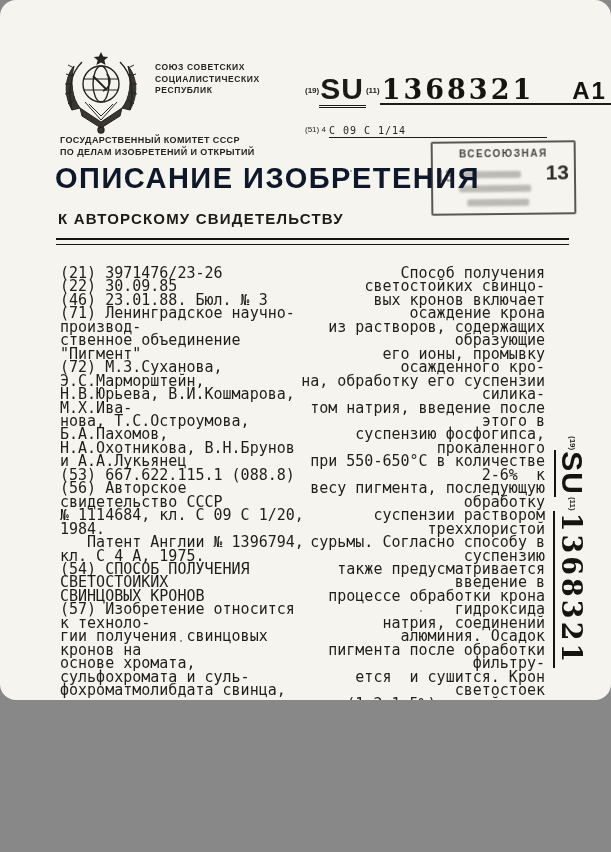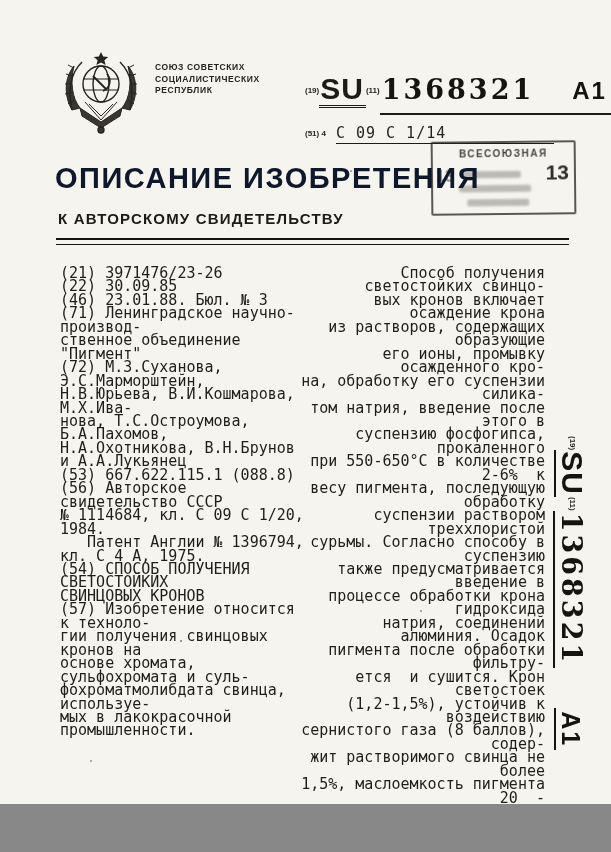"СОЮЗ СОВЕТСКИХ" .page { border-radius: none -> 16px; height: 804px -> 700px }
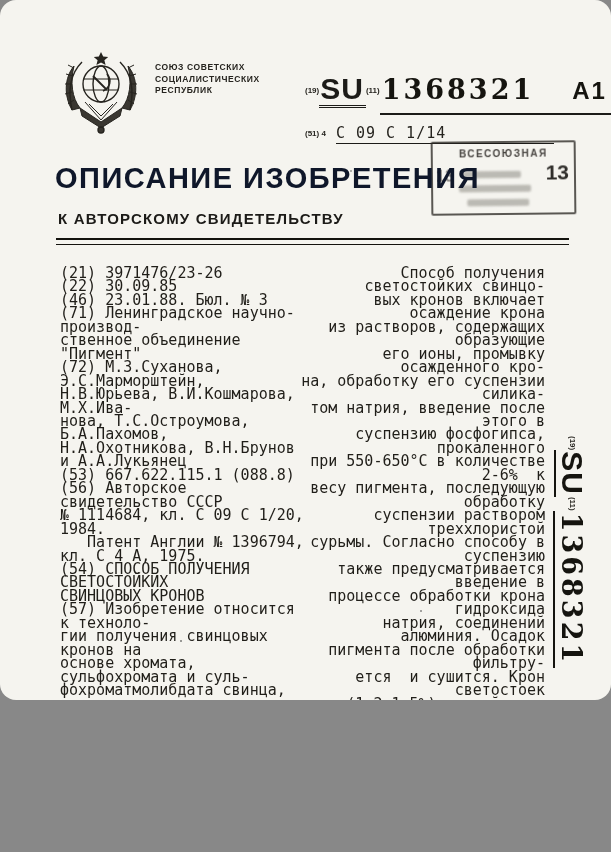"1368321 A1" .num-wrap { padding: 0 4px 11px 2px -> 0 4px 1px 2px }
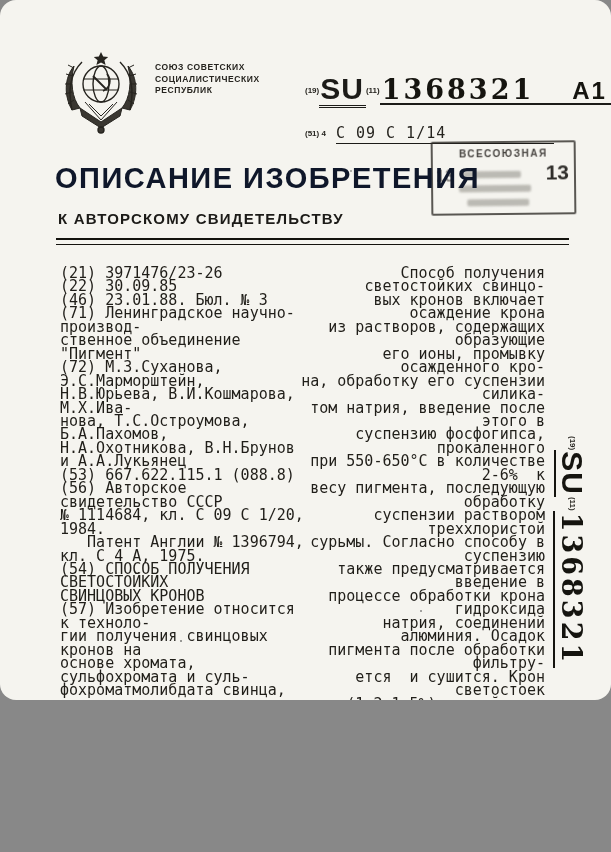"(51) 4" .ipc-label { font-weight: bold -> normal; margin-right: 10px -> 3px }
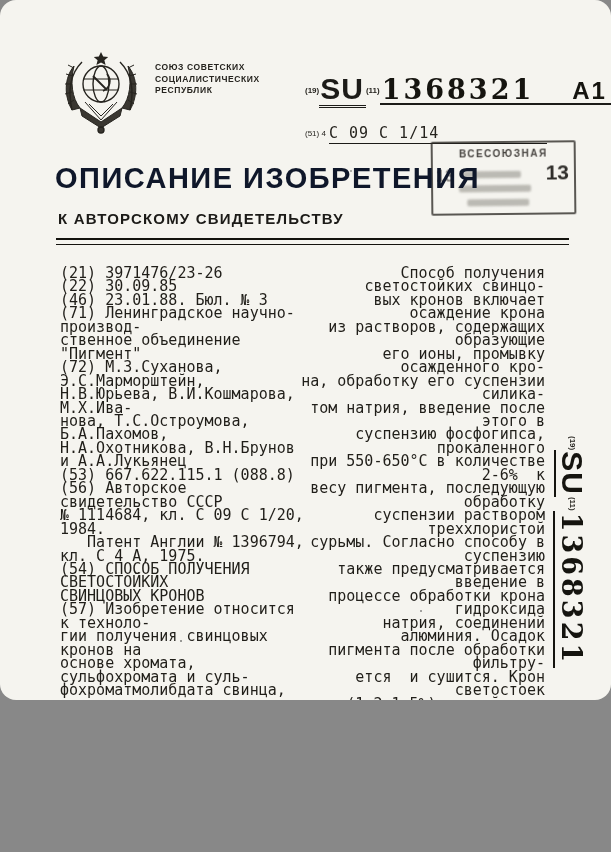"C 09 C 1/14" .ipc-class { font-size: 15px -> 10px }
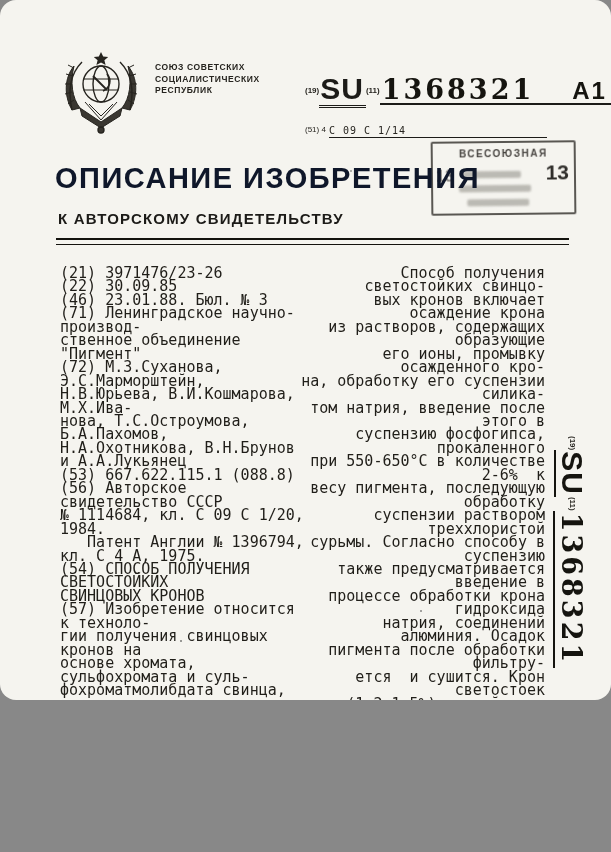"ГОСУДАРСТВЕННЫЙ КОМИТЕТ СССР" div.committee { html: none -> <div>ГОСУДАРСТВЕННЫЙ КОМИТЕТ СССР ПО ДЕЛАМ ИЗОБРЕТЕНИЙ И ОТКРЫТИЙ</div> }
